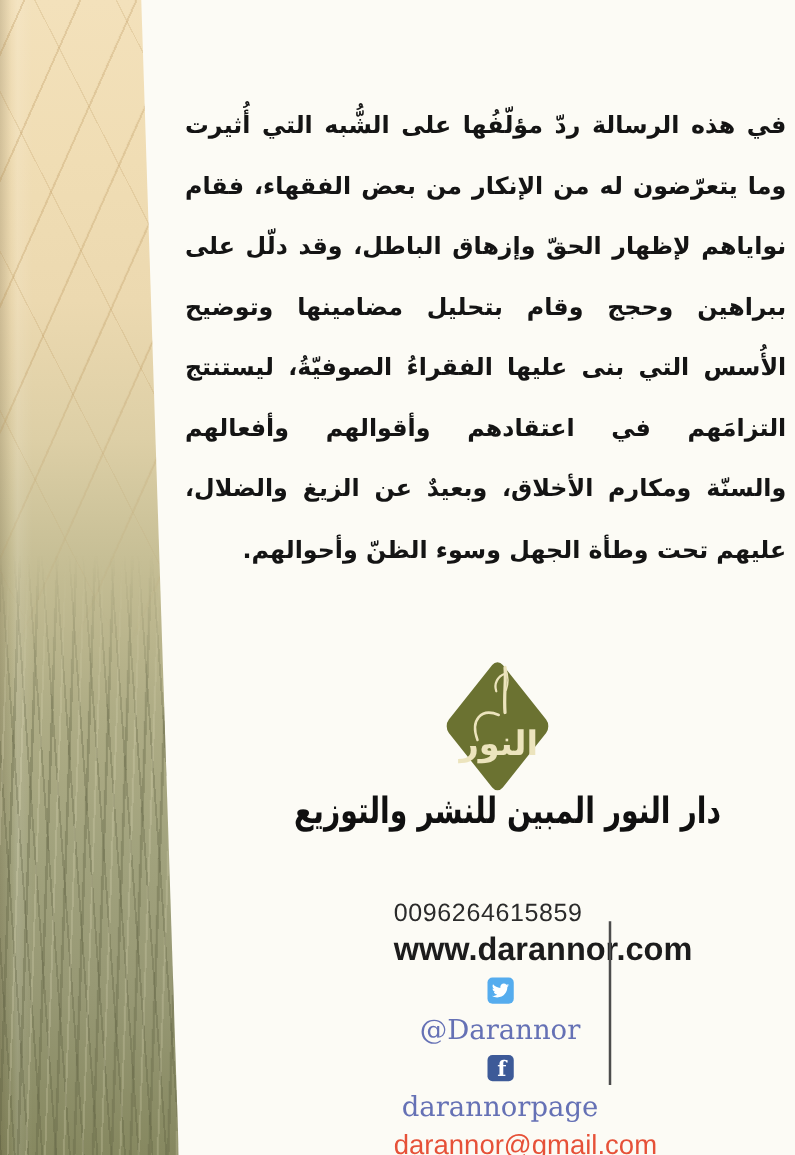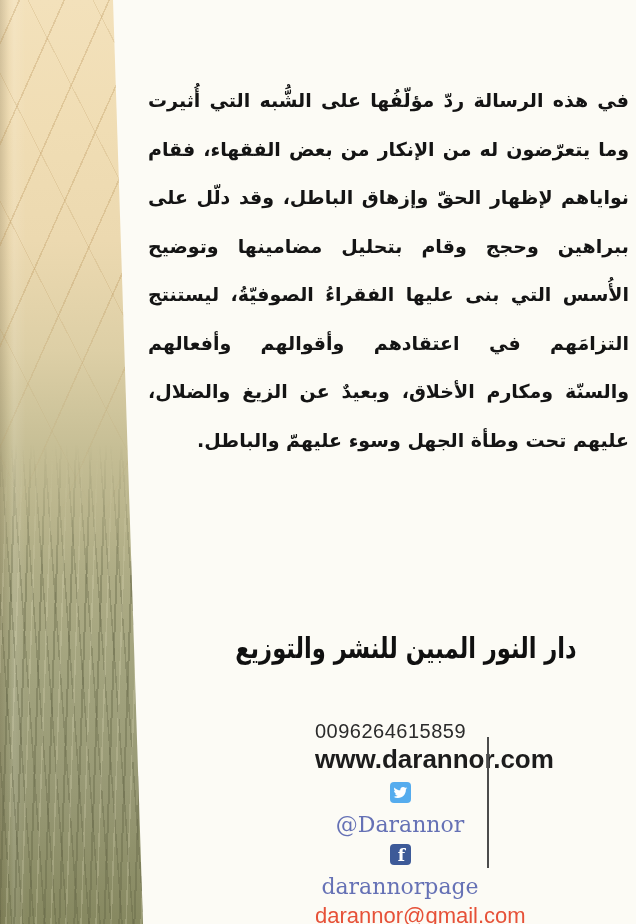"عليهم تحت وطأة الجهل وسوء" div.blurb-line { text: عليهمّ والباطل -> الظنّ وأحوالهم }
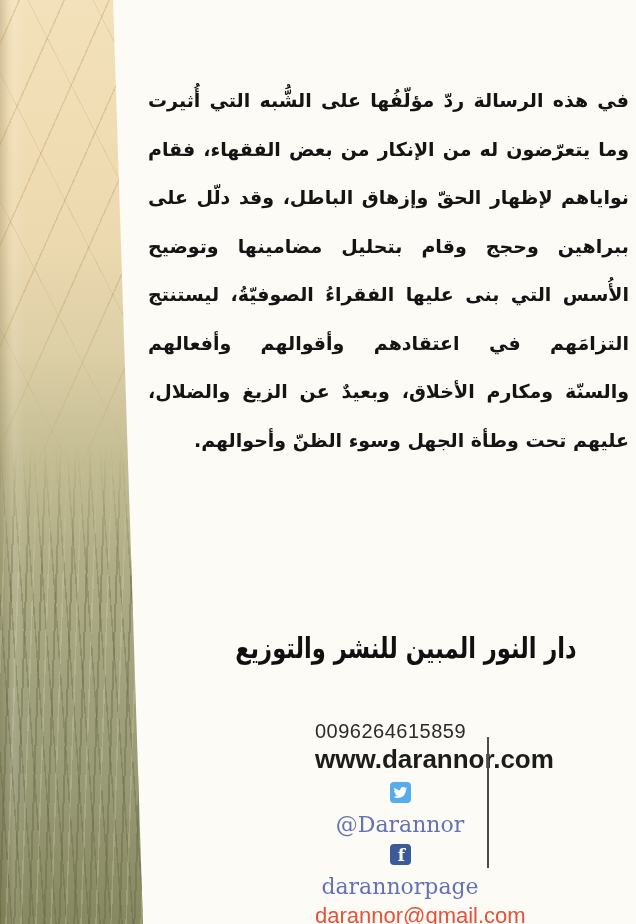"النور" div.logo { html: none -> <div> <div></div> <svg> <g> <path></path> <path></path> <path></path> </g> <path></path> <text>النور</text> </svg> </div> }
